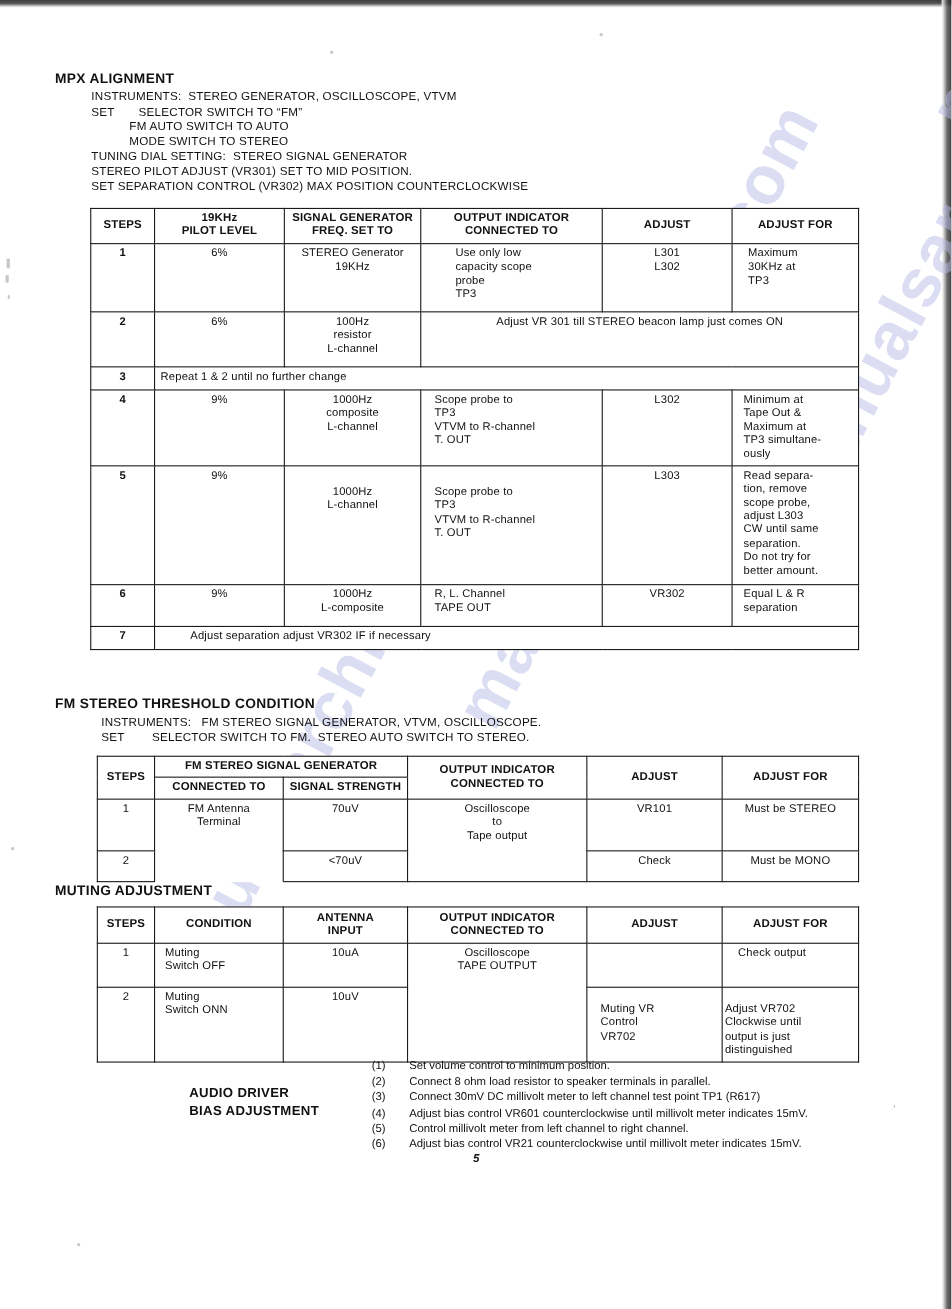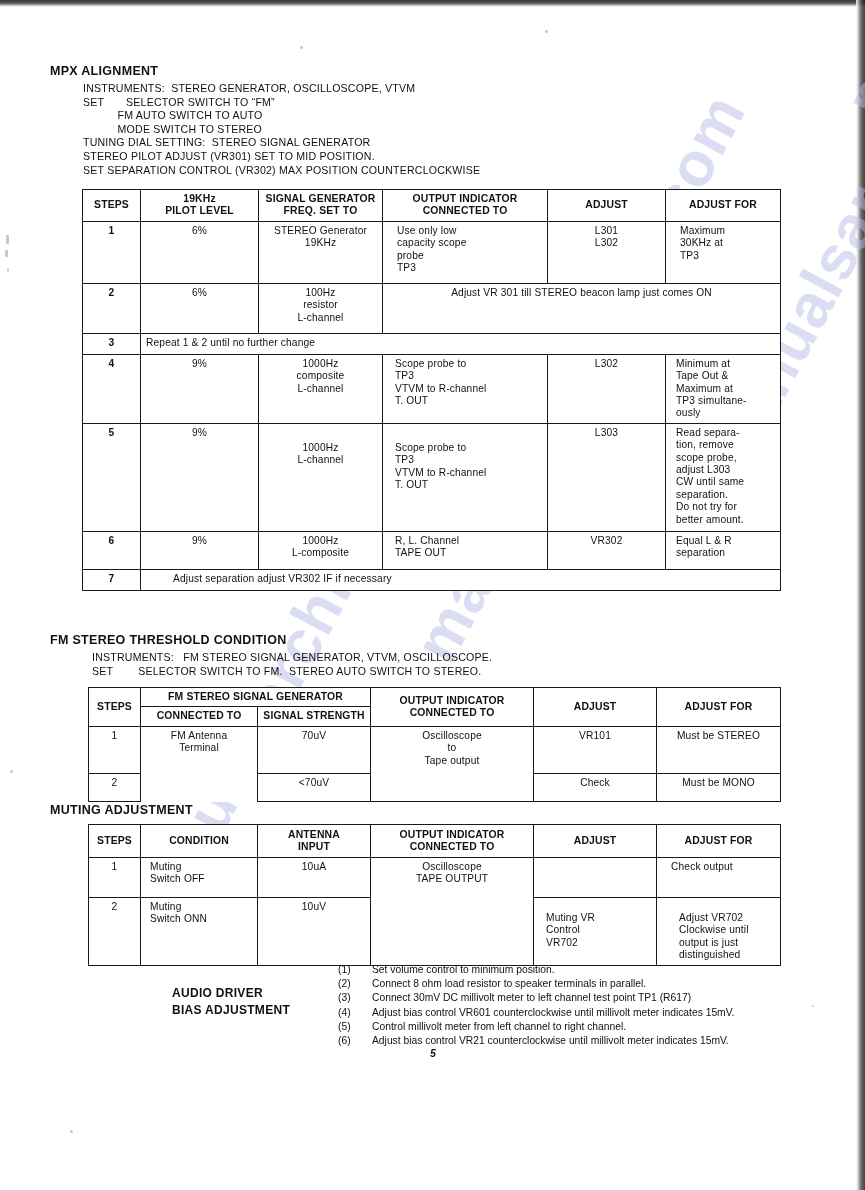"Use only low" td { padding-left: 14px -> 31px }
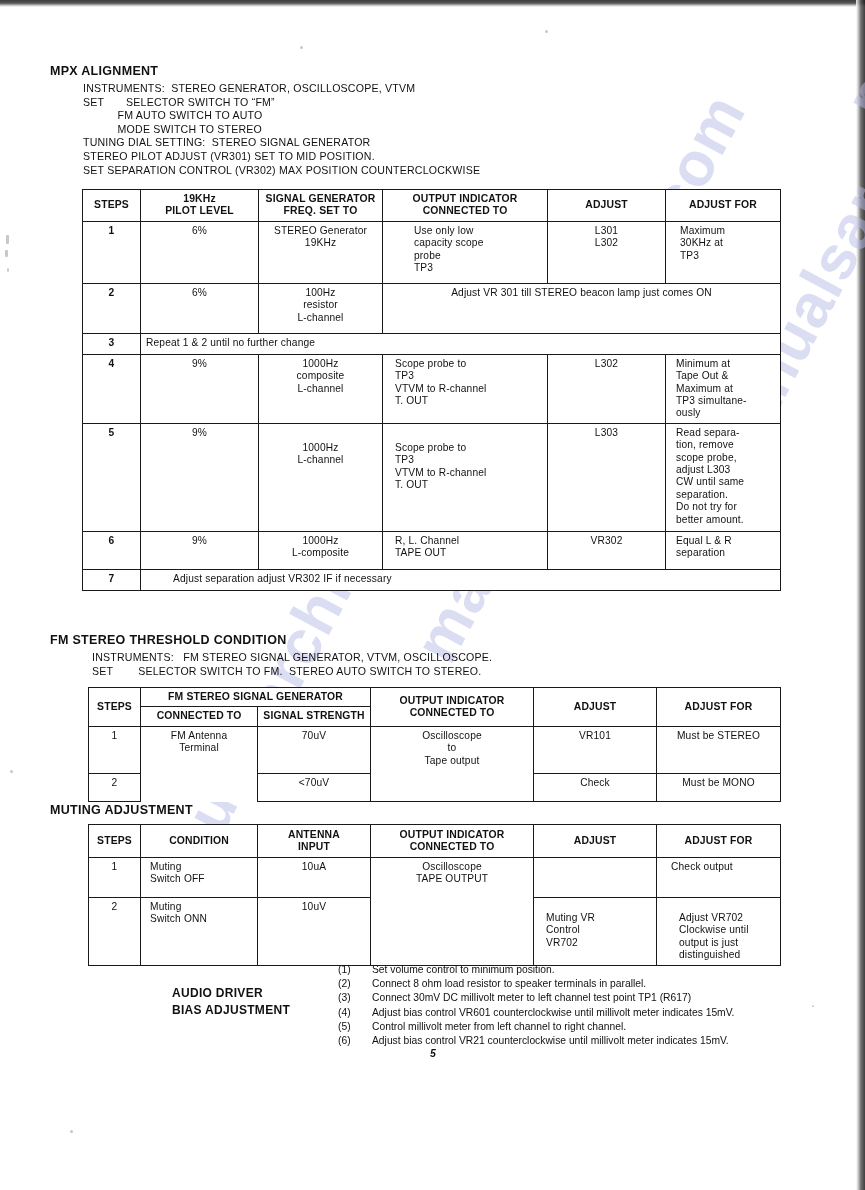"Adjust VR702" td { padding-left: 22px -> 2px }
